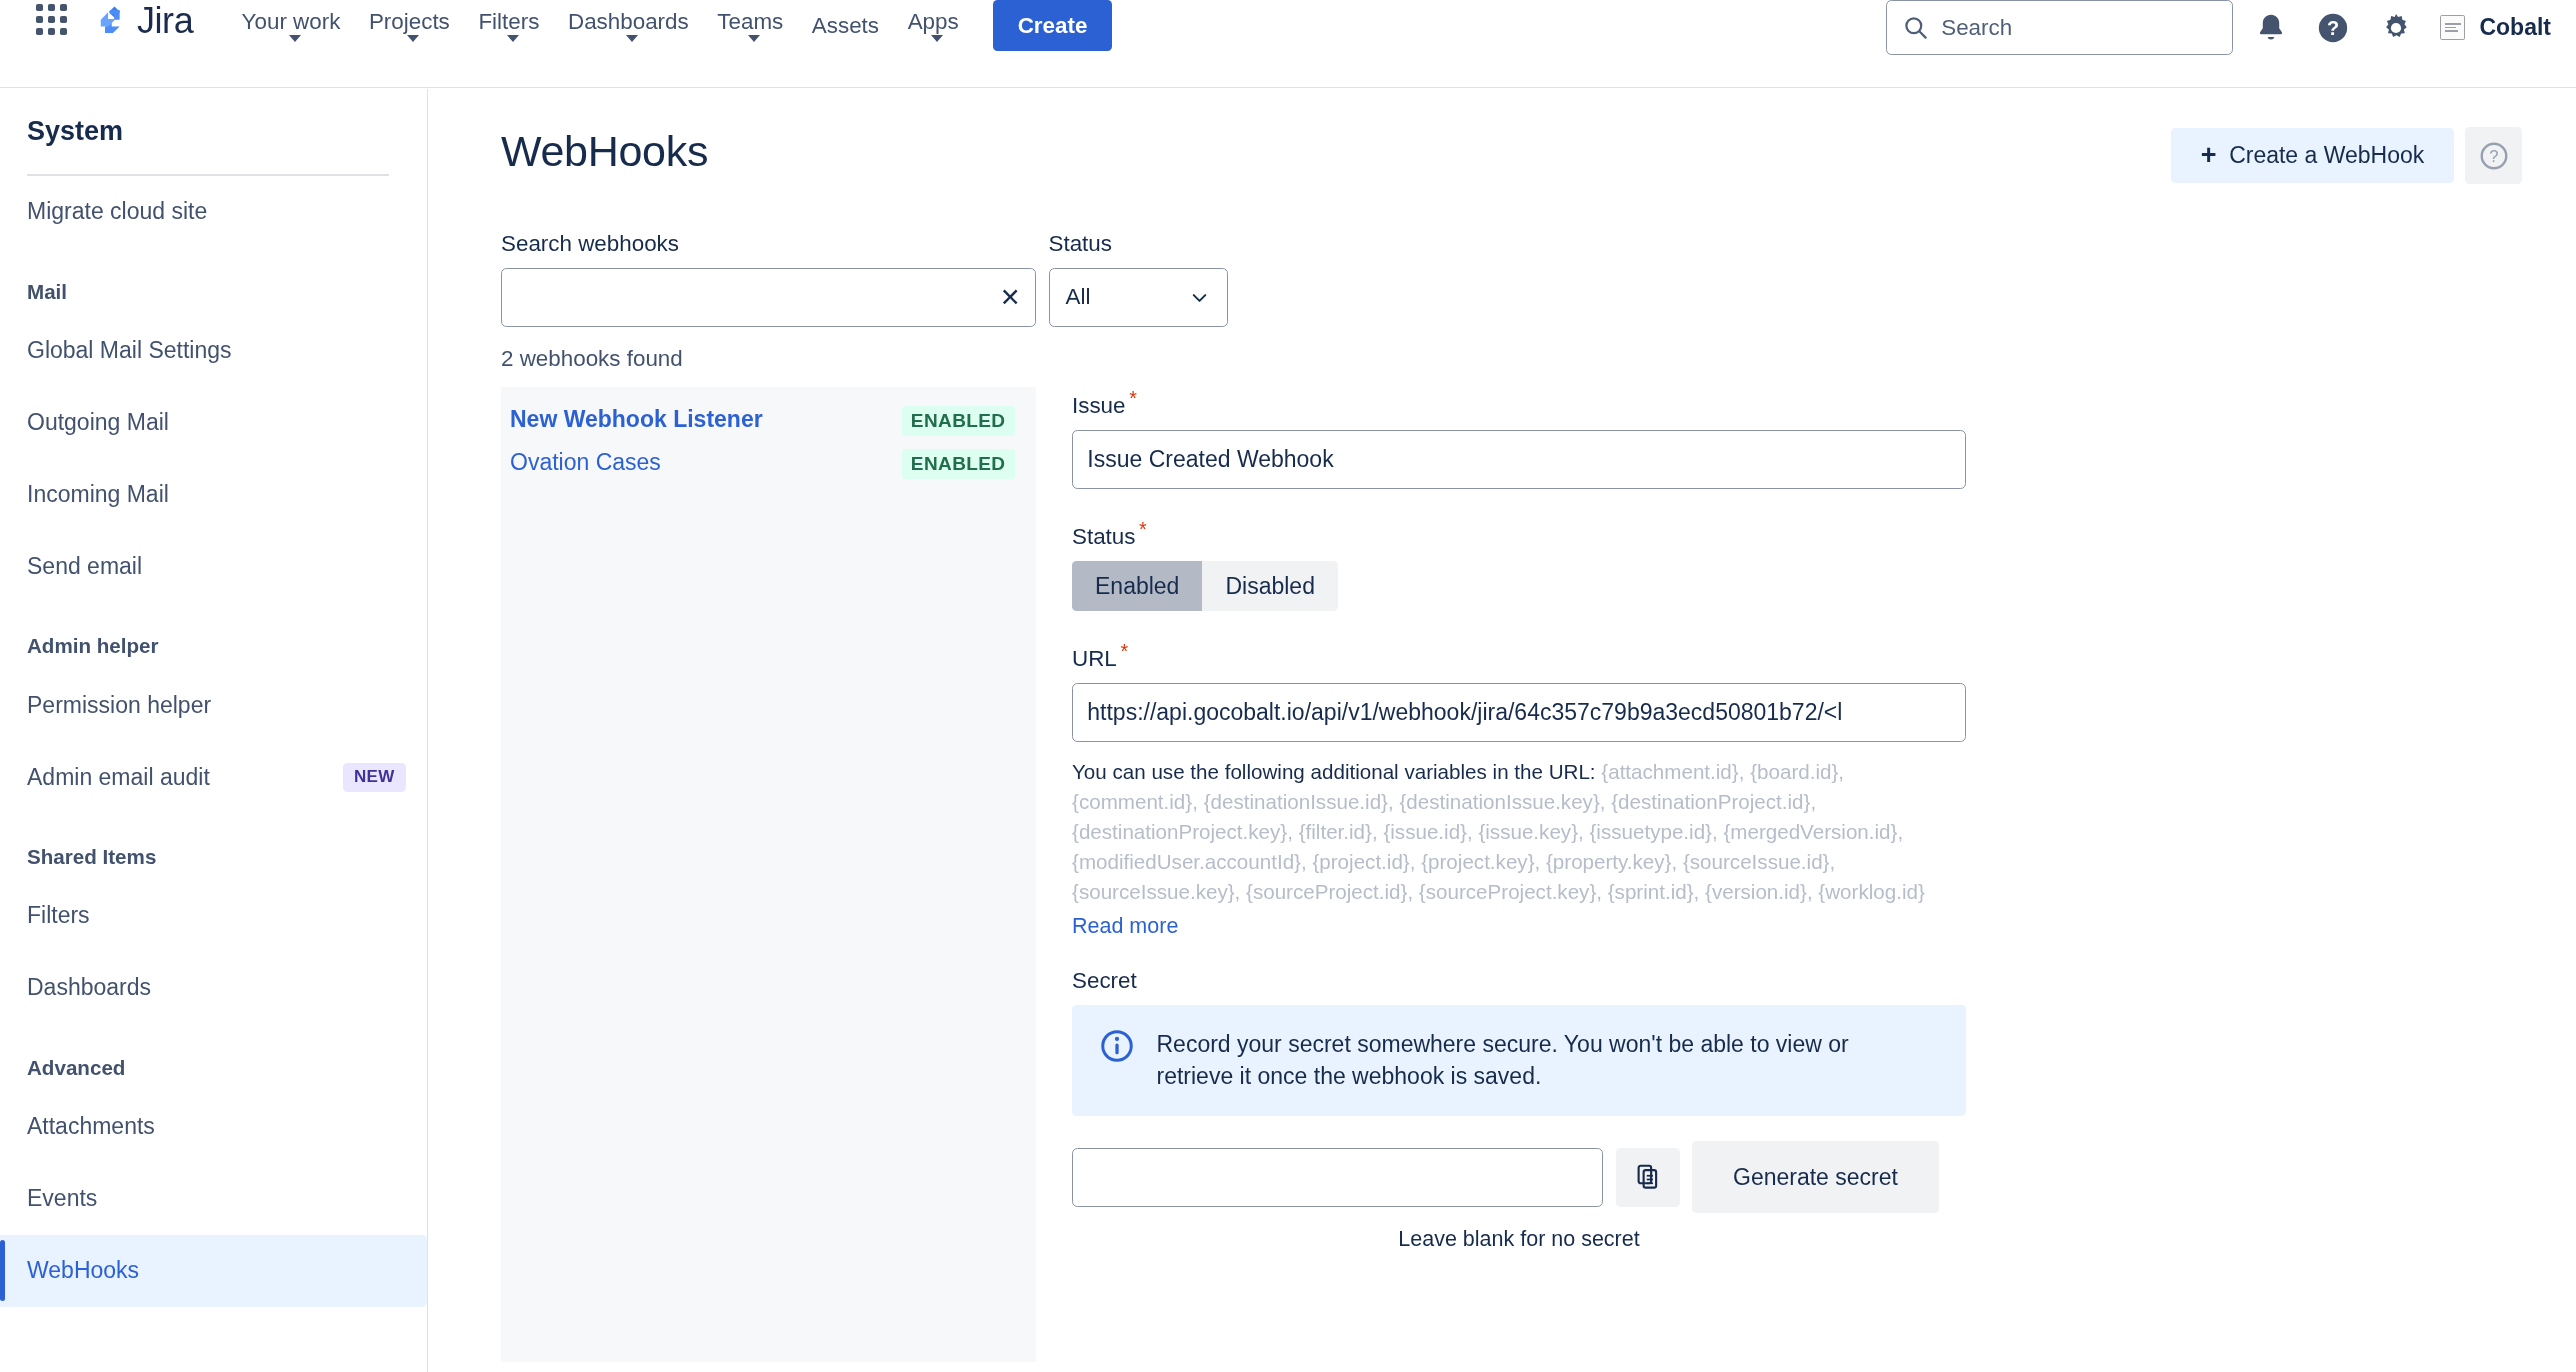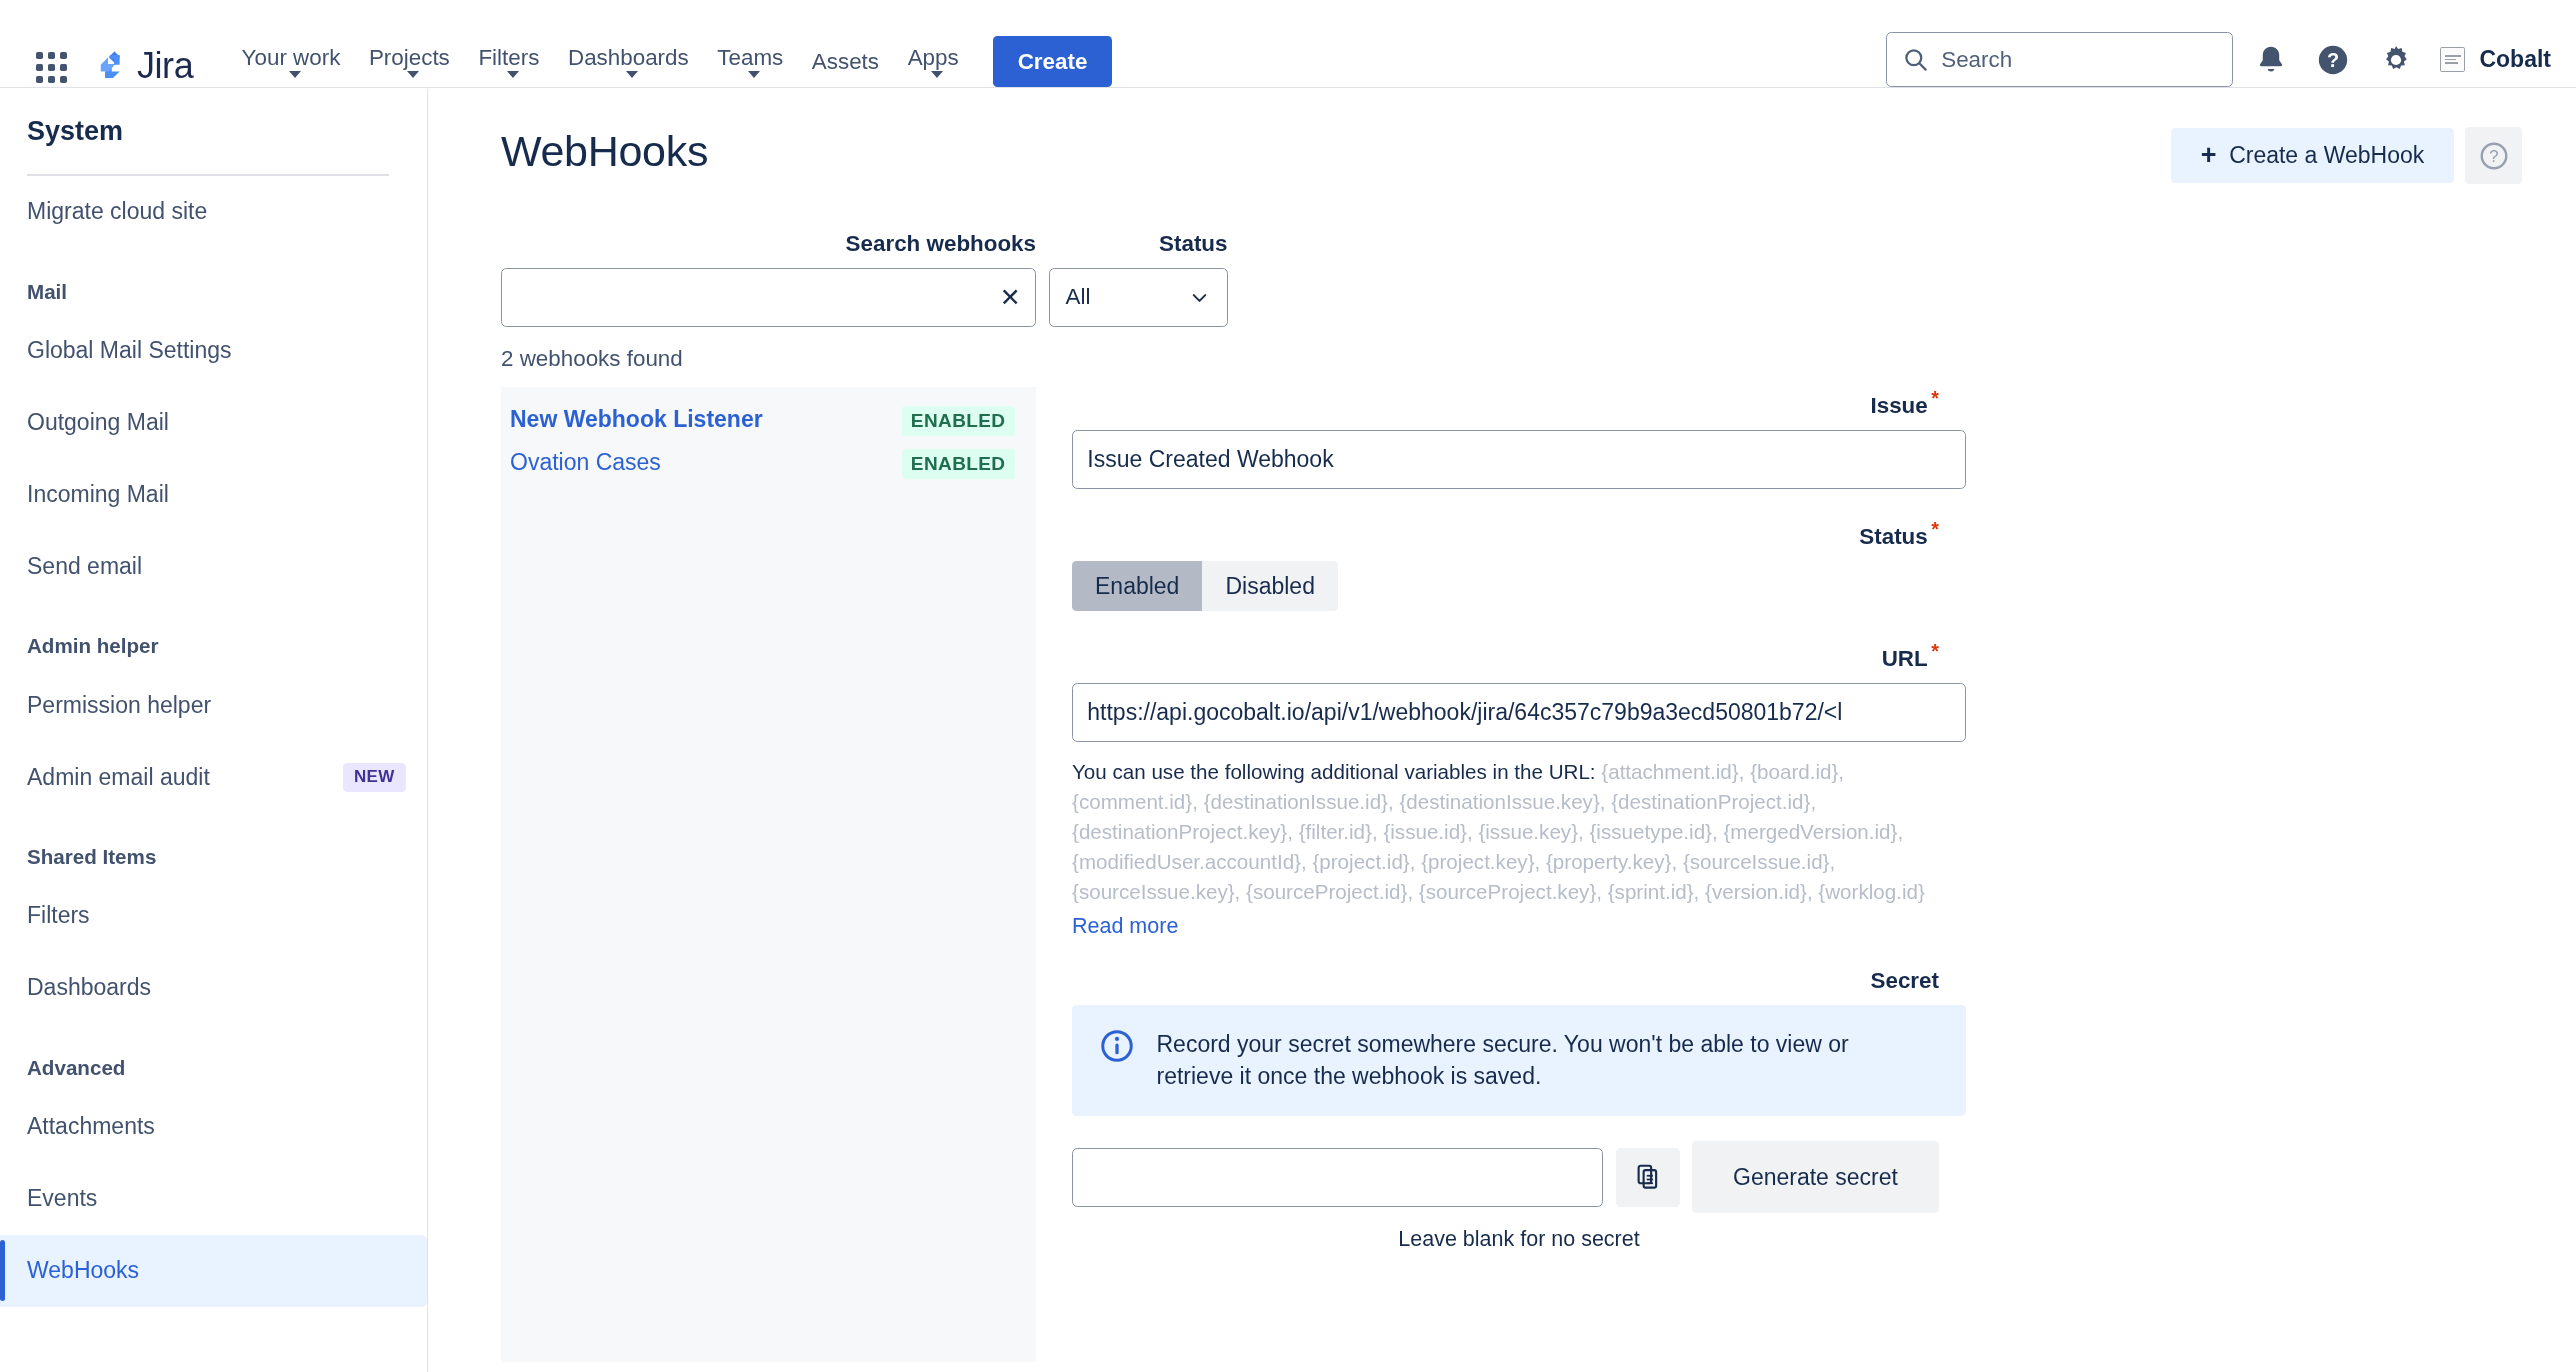"Jira" .topnav { align-items: flex-end -> flex-start }
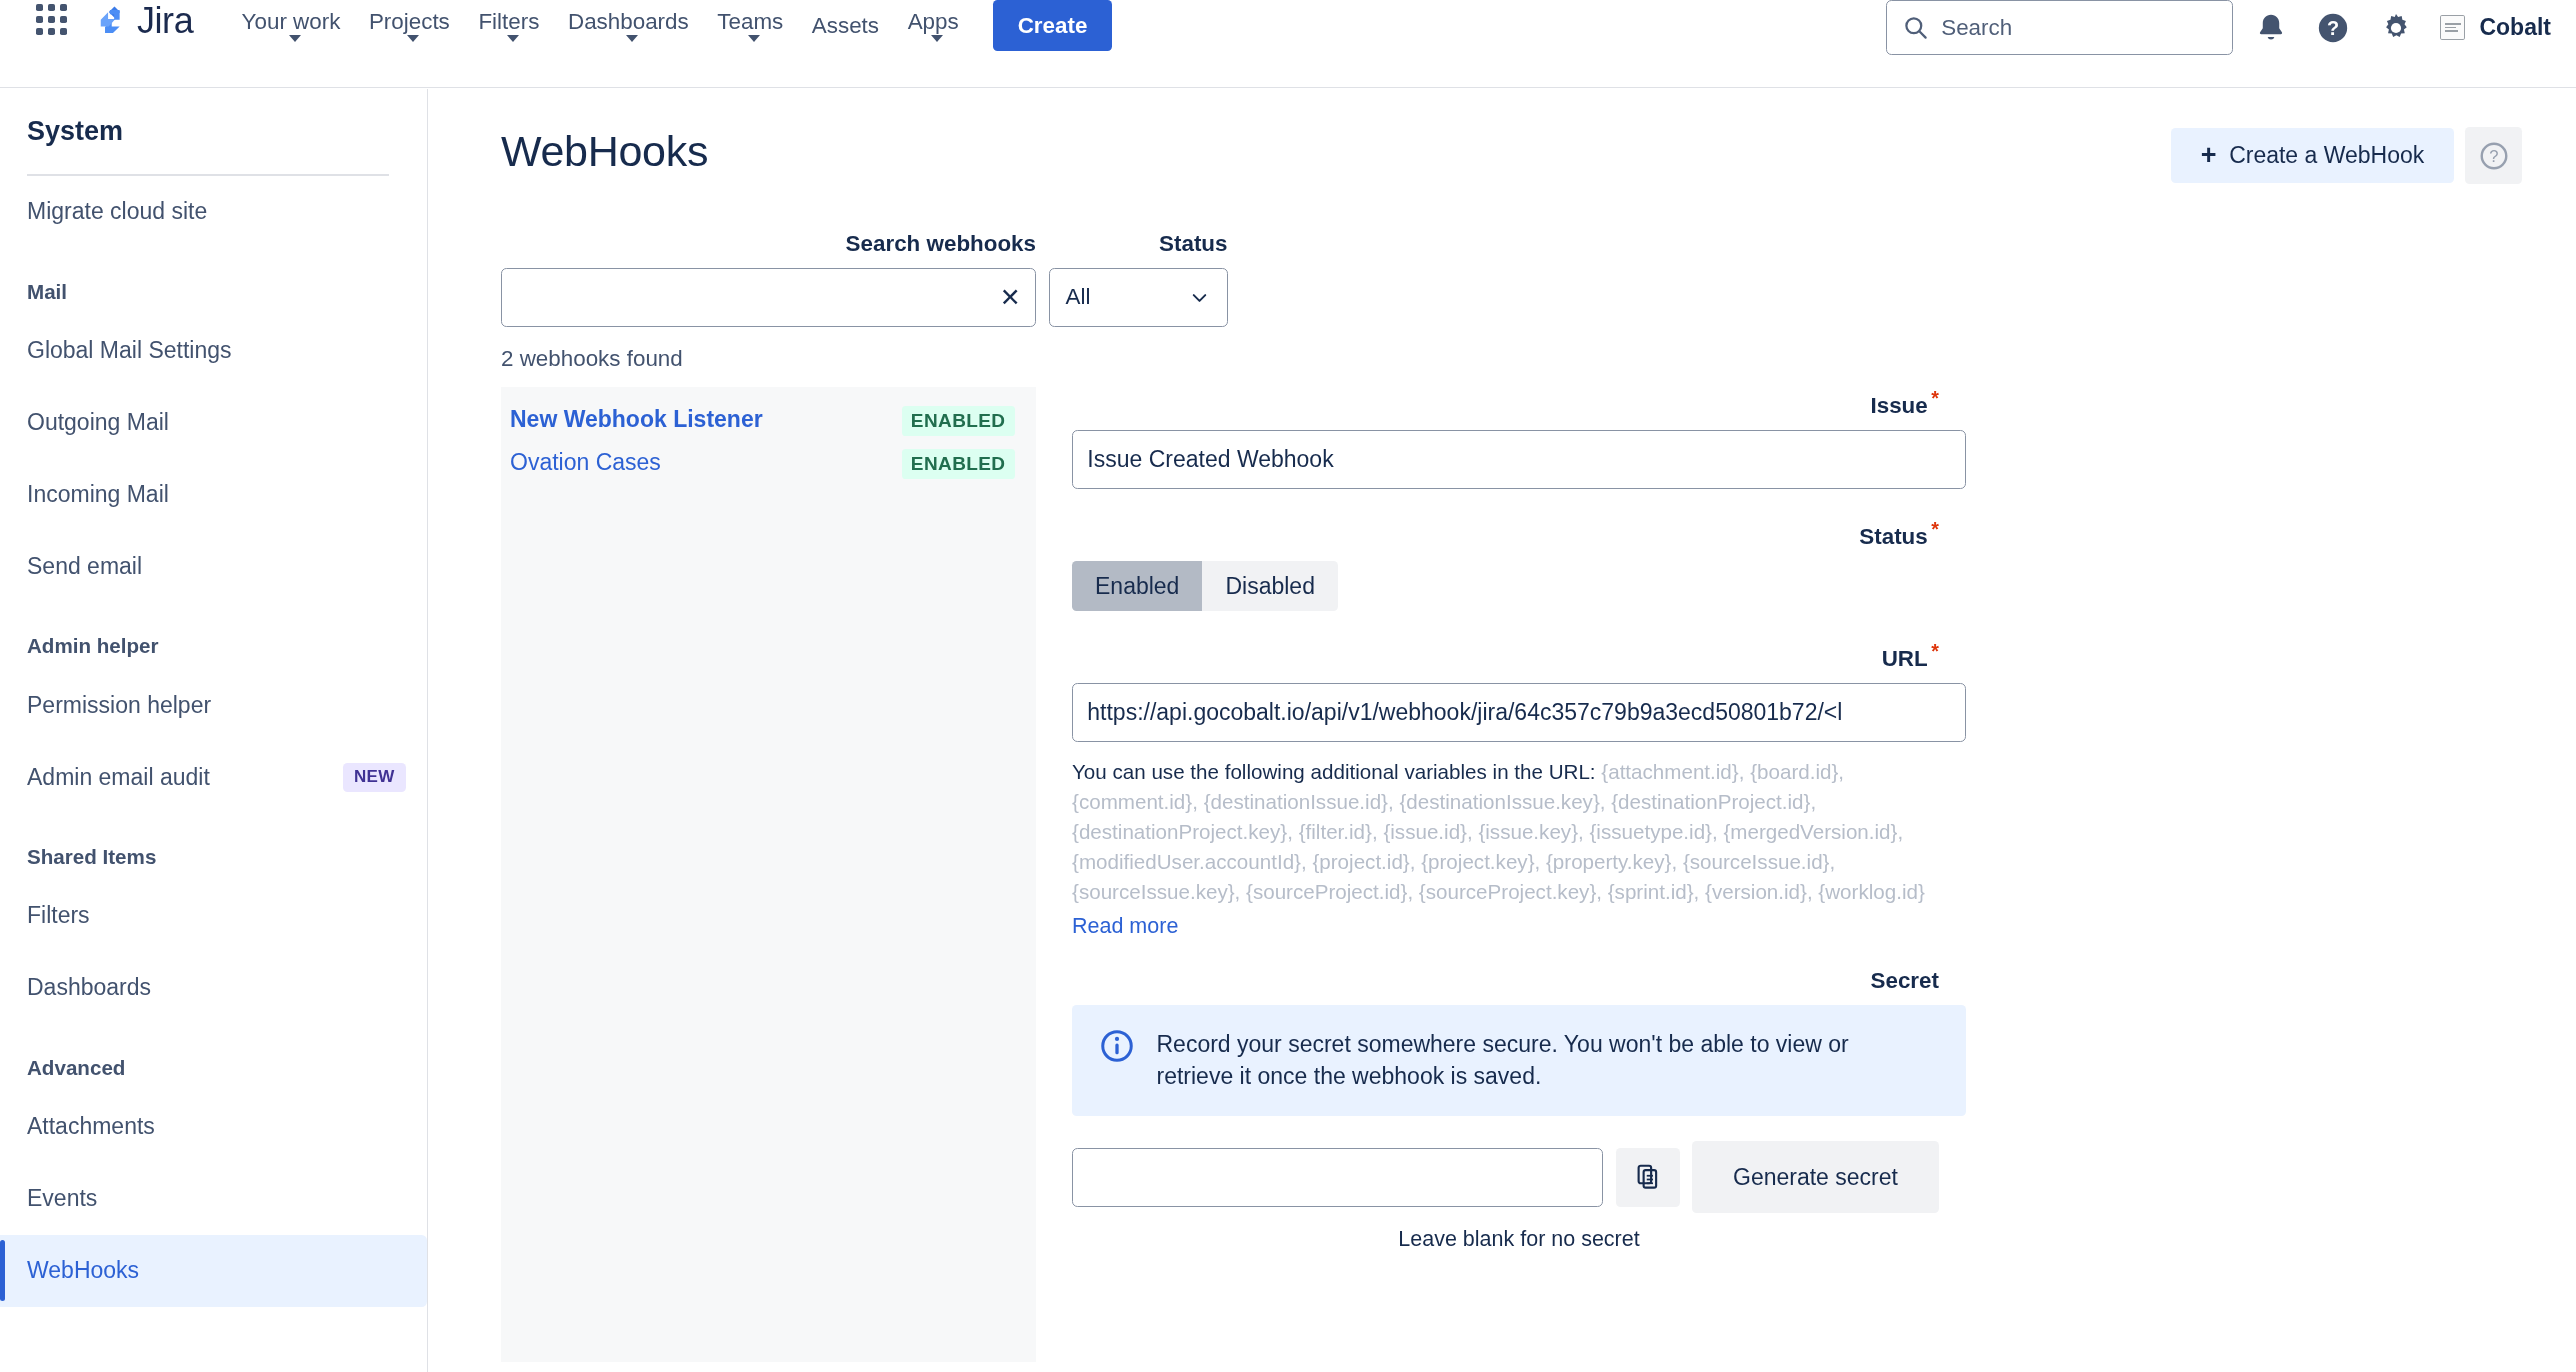"Search webhooks" .fld-label { font-weight: 700 -> 400; text-align: right -> none }
